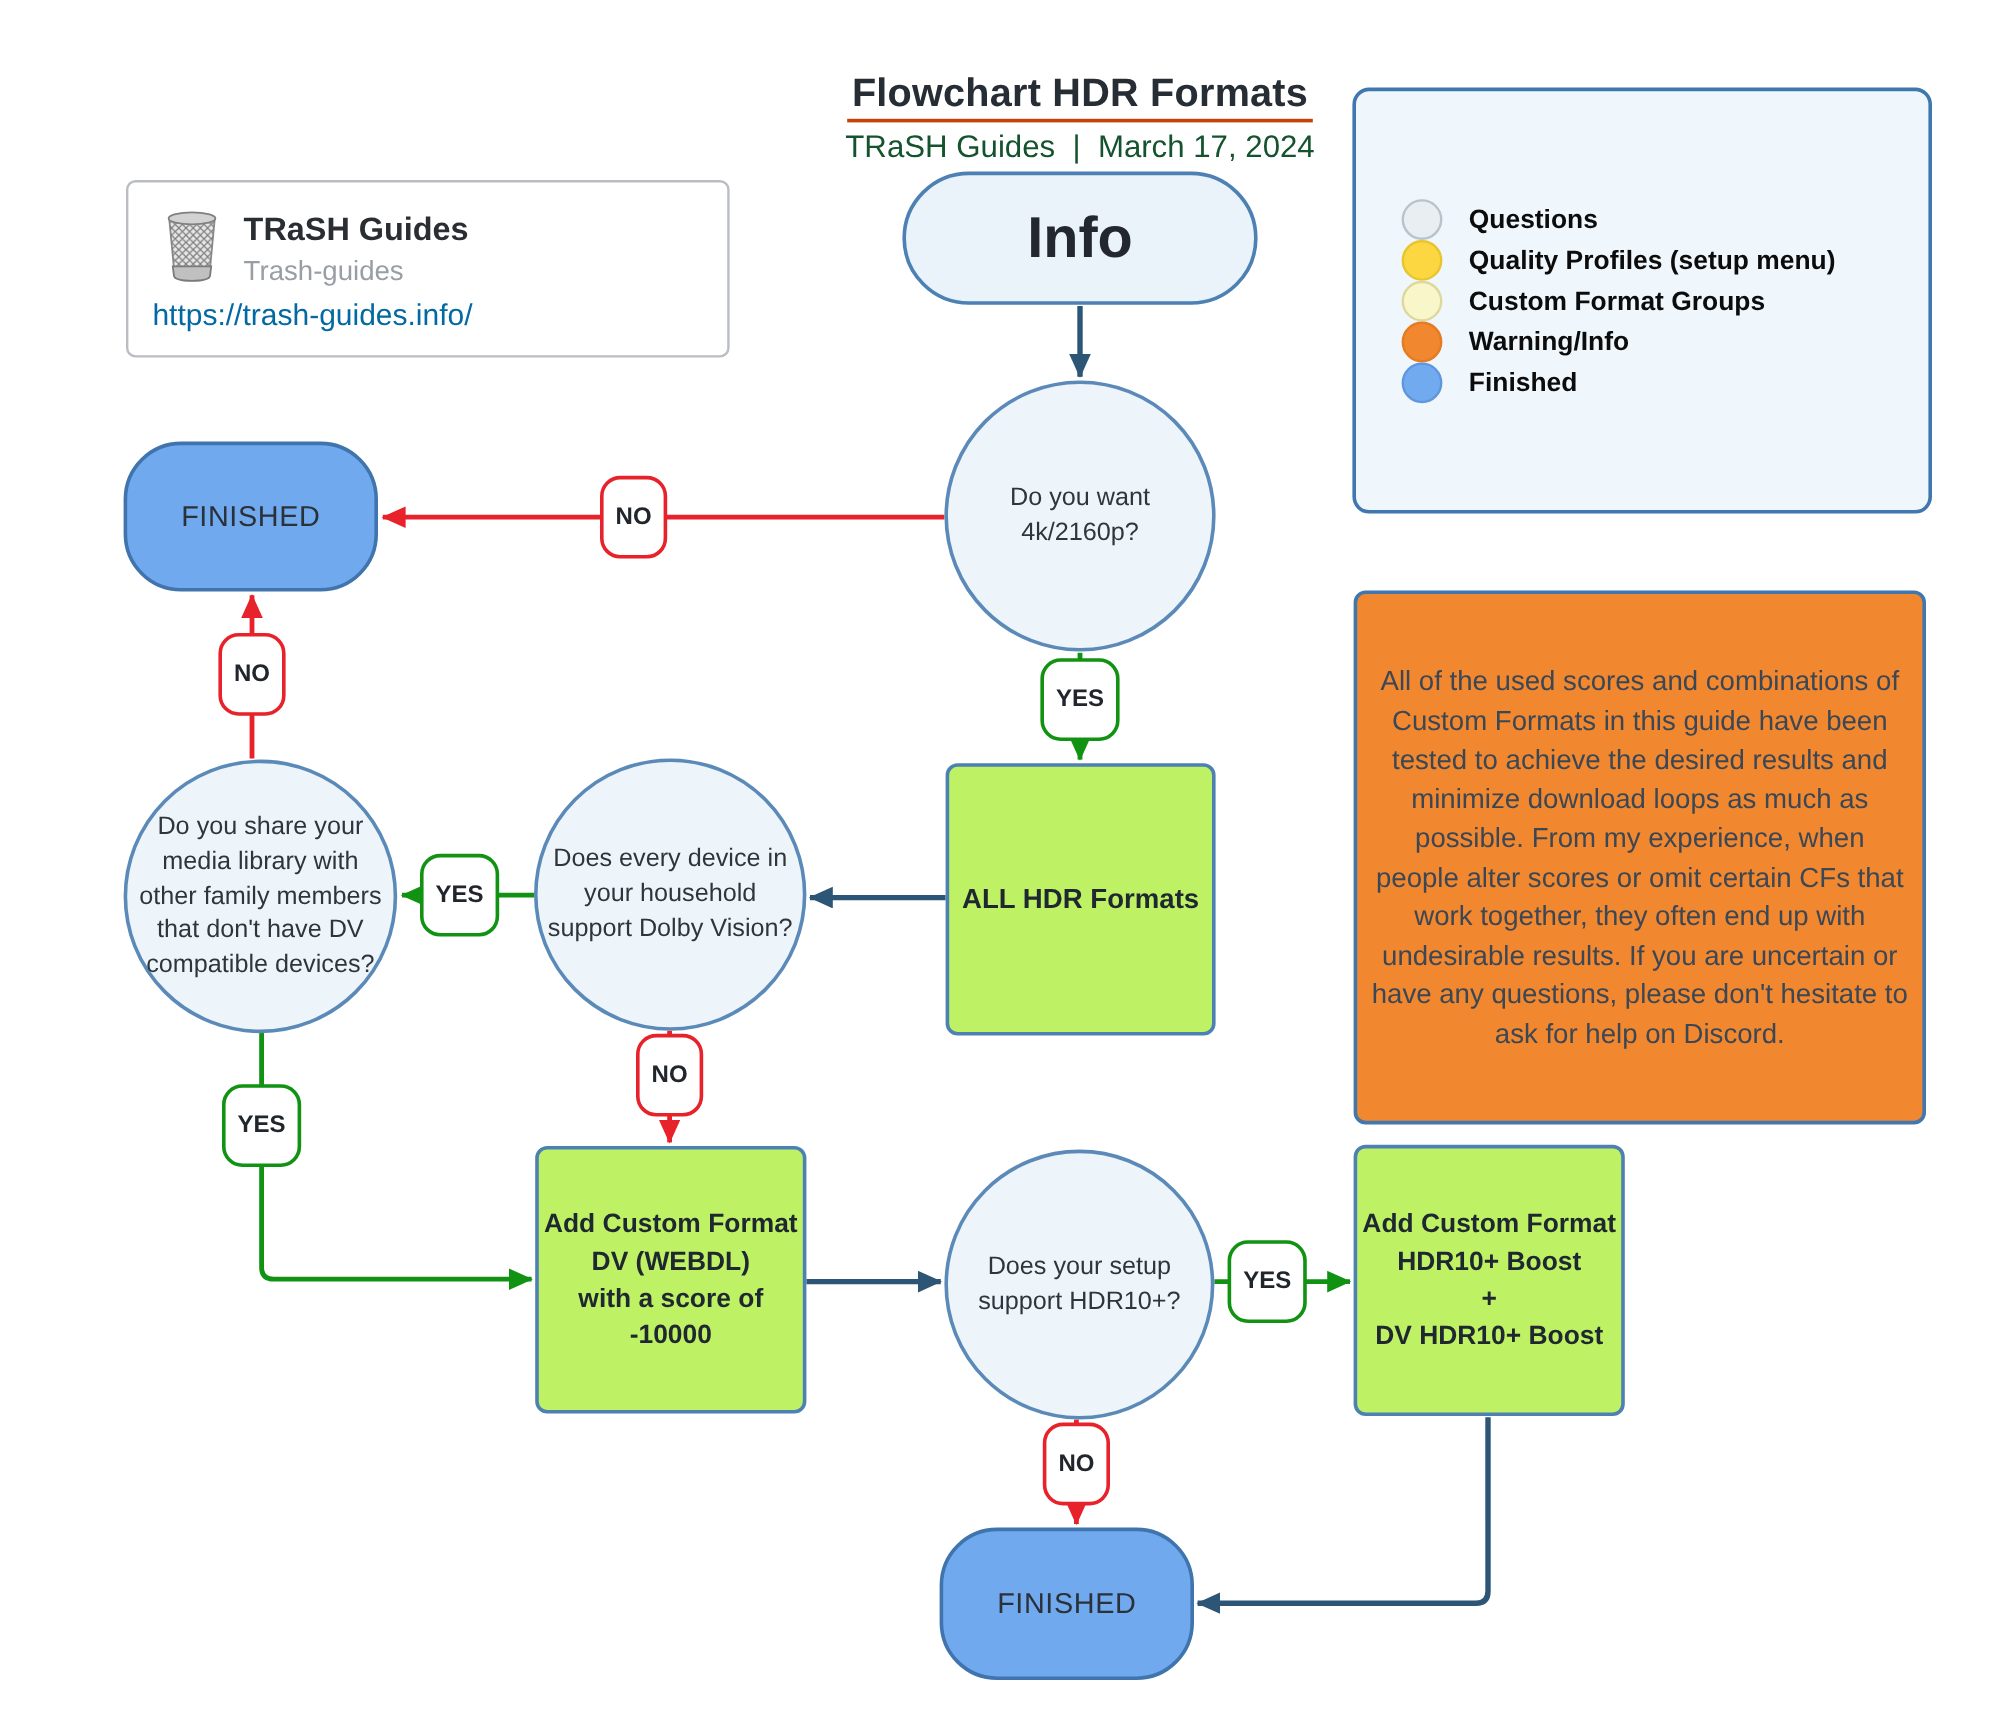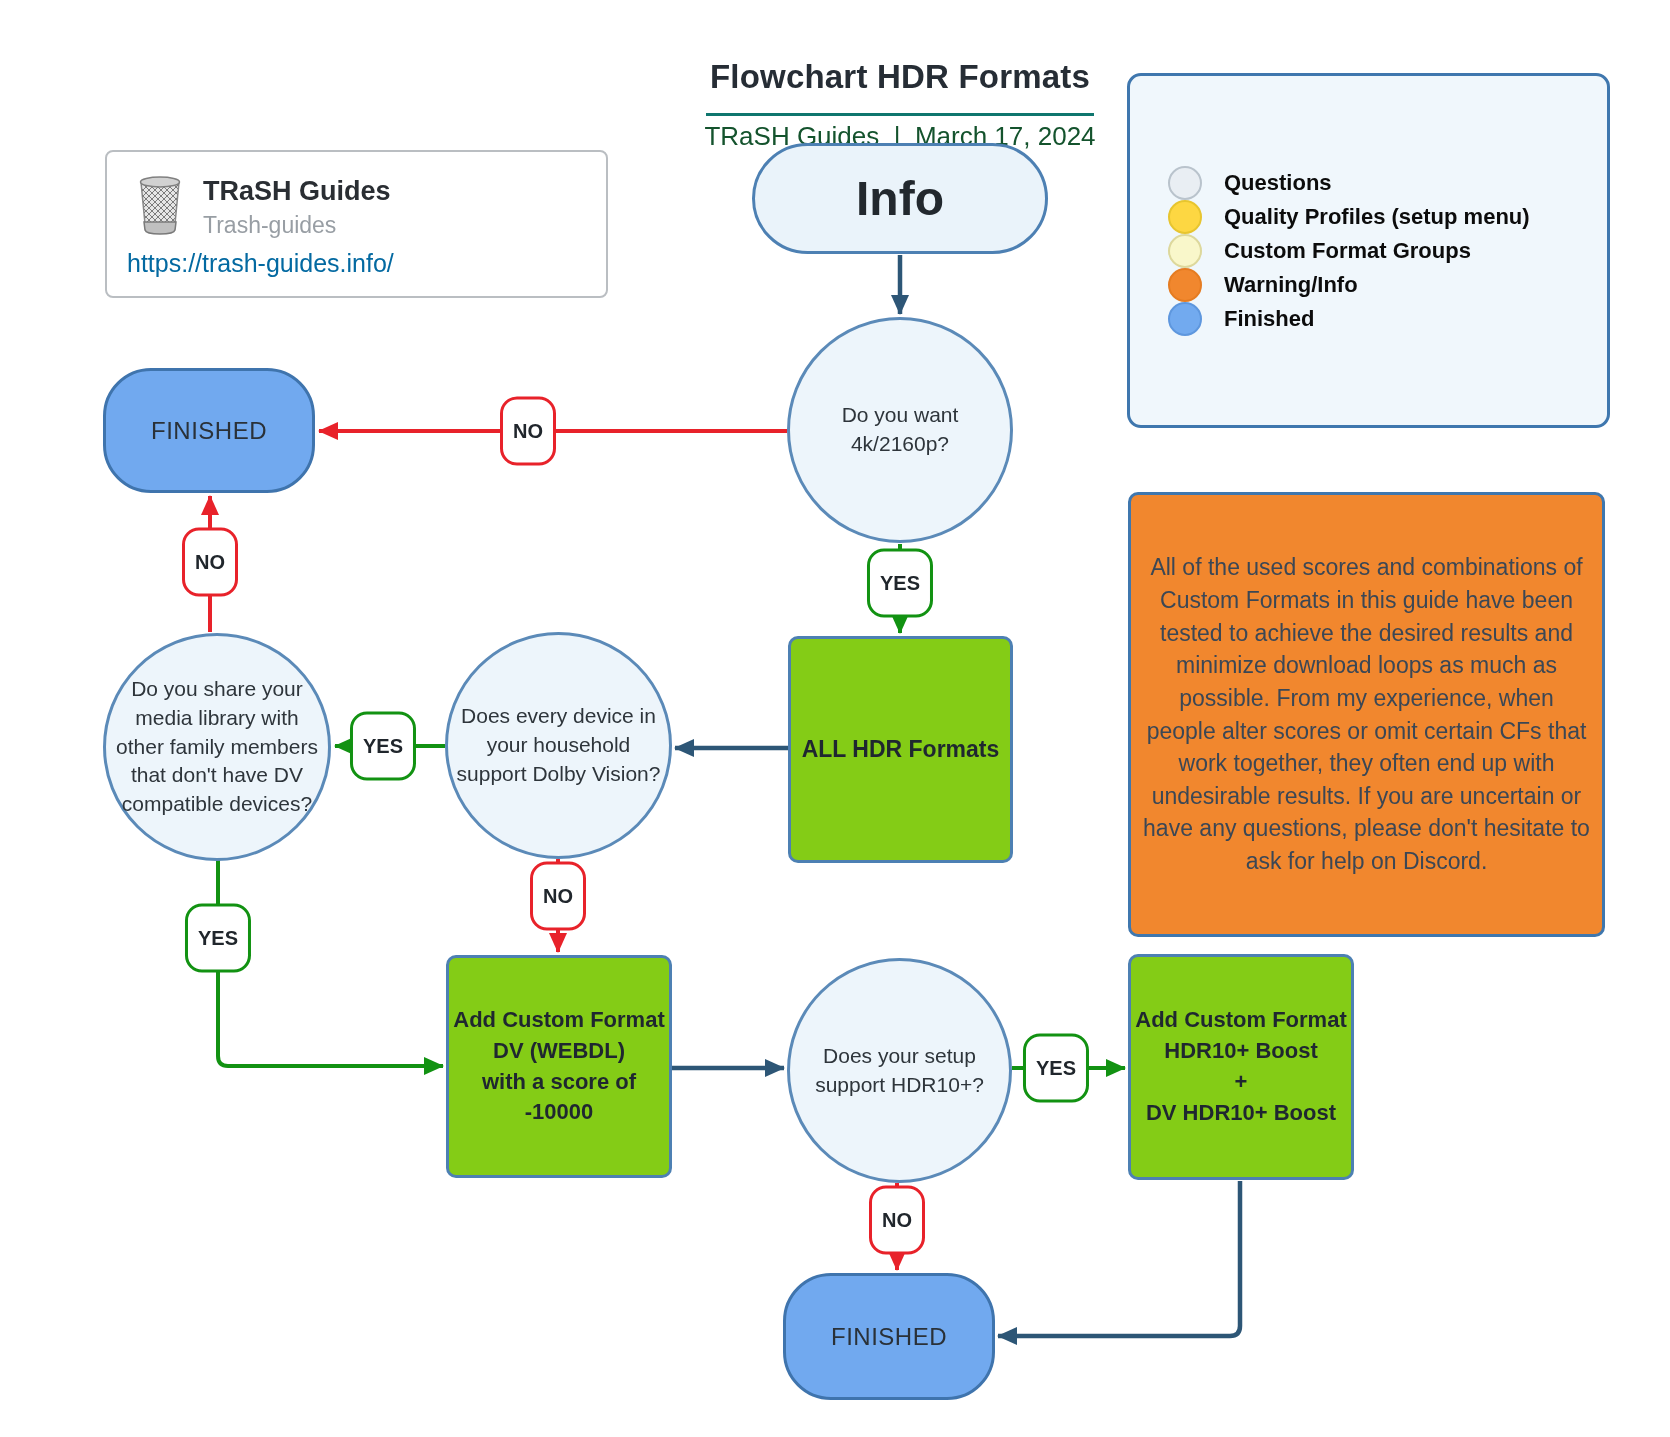"Flowchart HDR Formats" .title { border-bottom: 3px solid #0f766e -> 3px solid #c2410c; padding: 0 4px 17px 4px -> 0 4px 3px 4px }
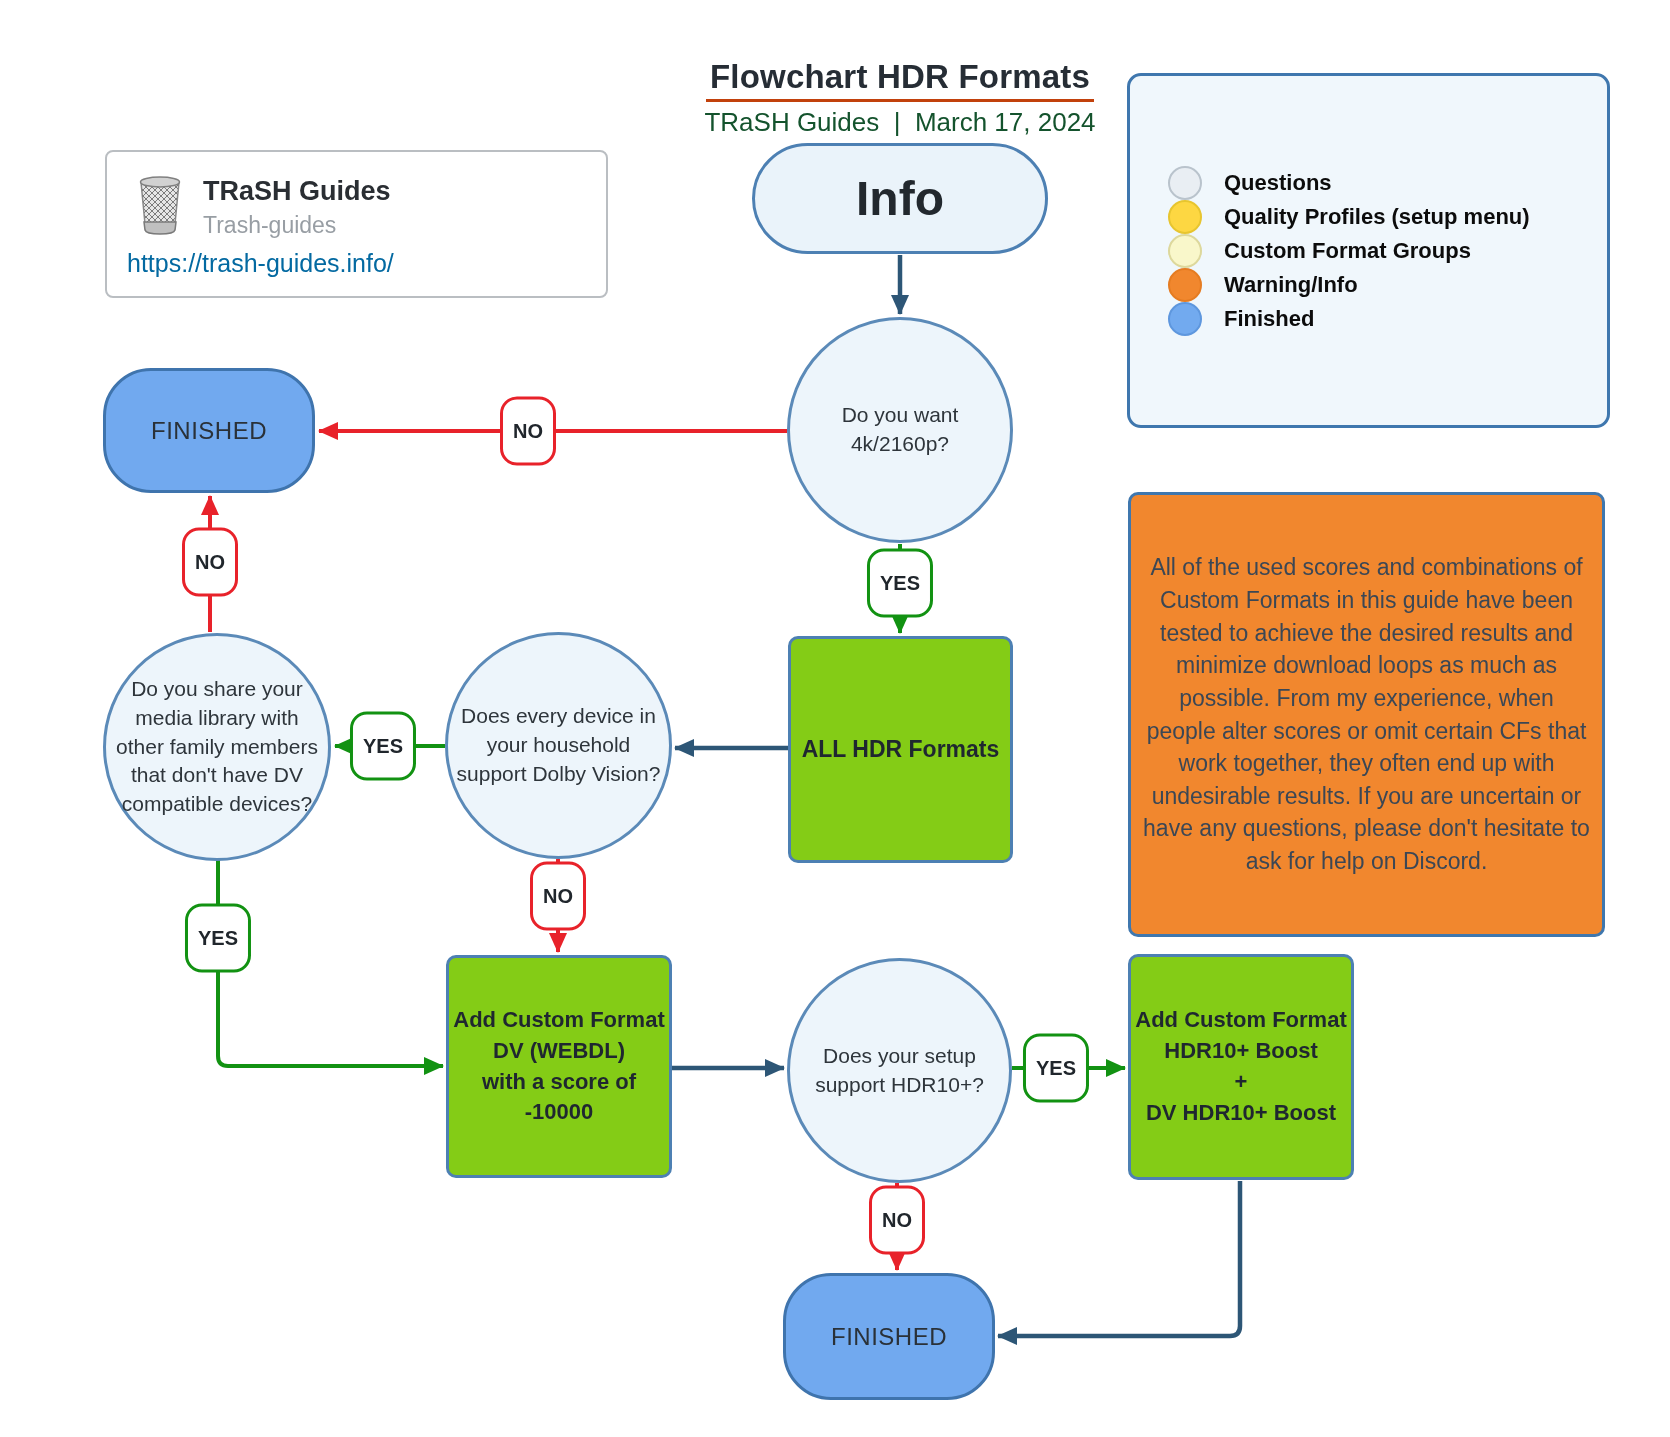"ALL HDR Formats" .cf-node { background: #84cc16 -> #bef264 }
